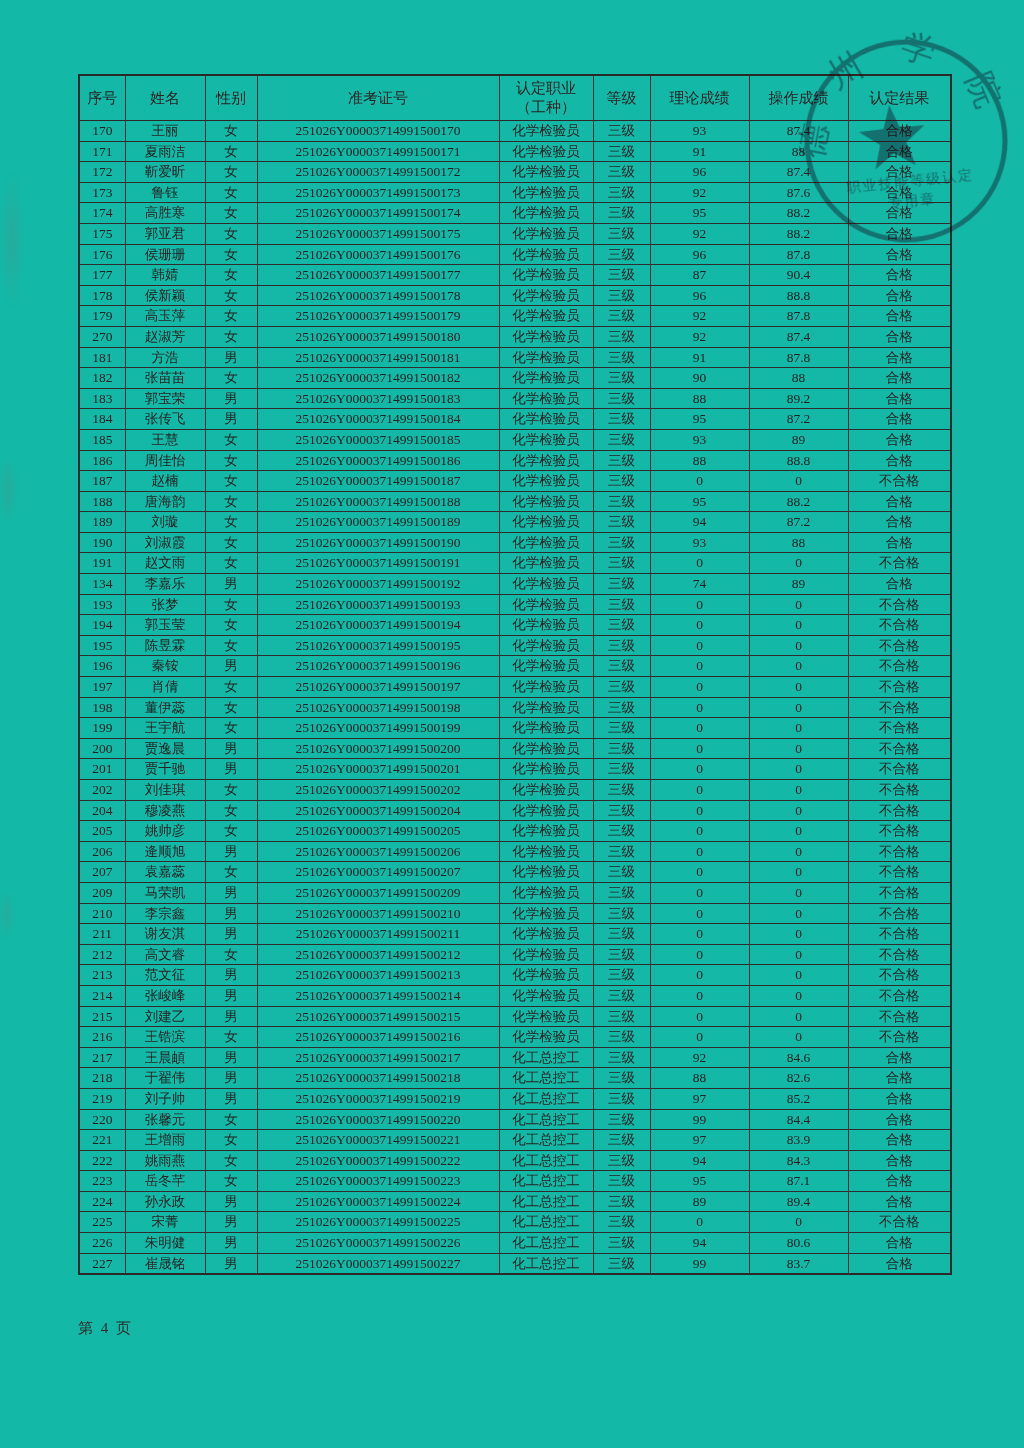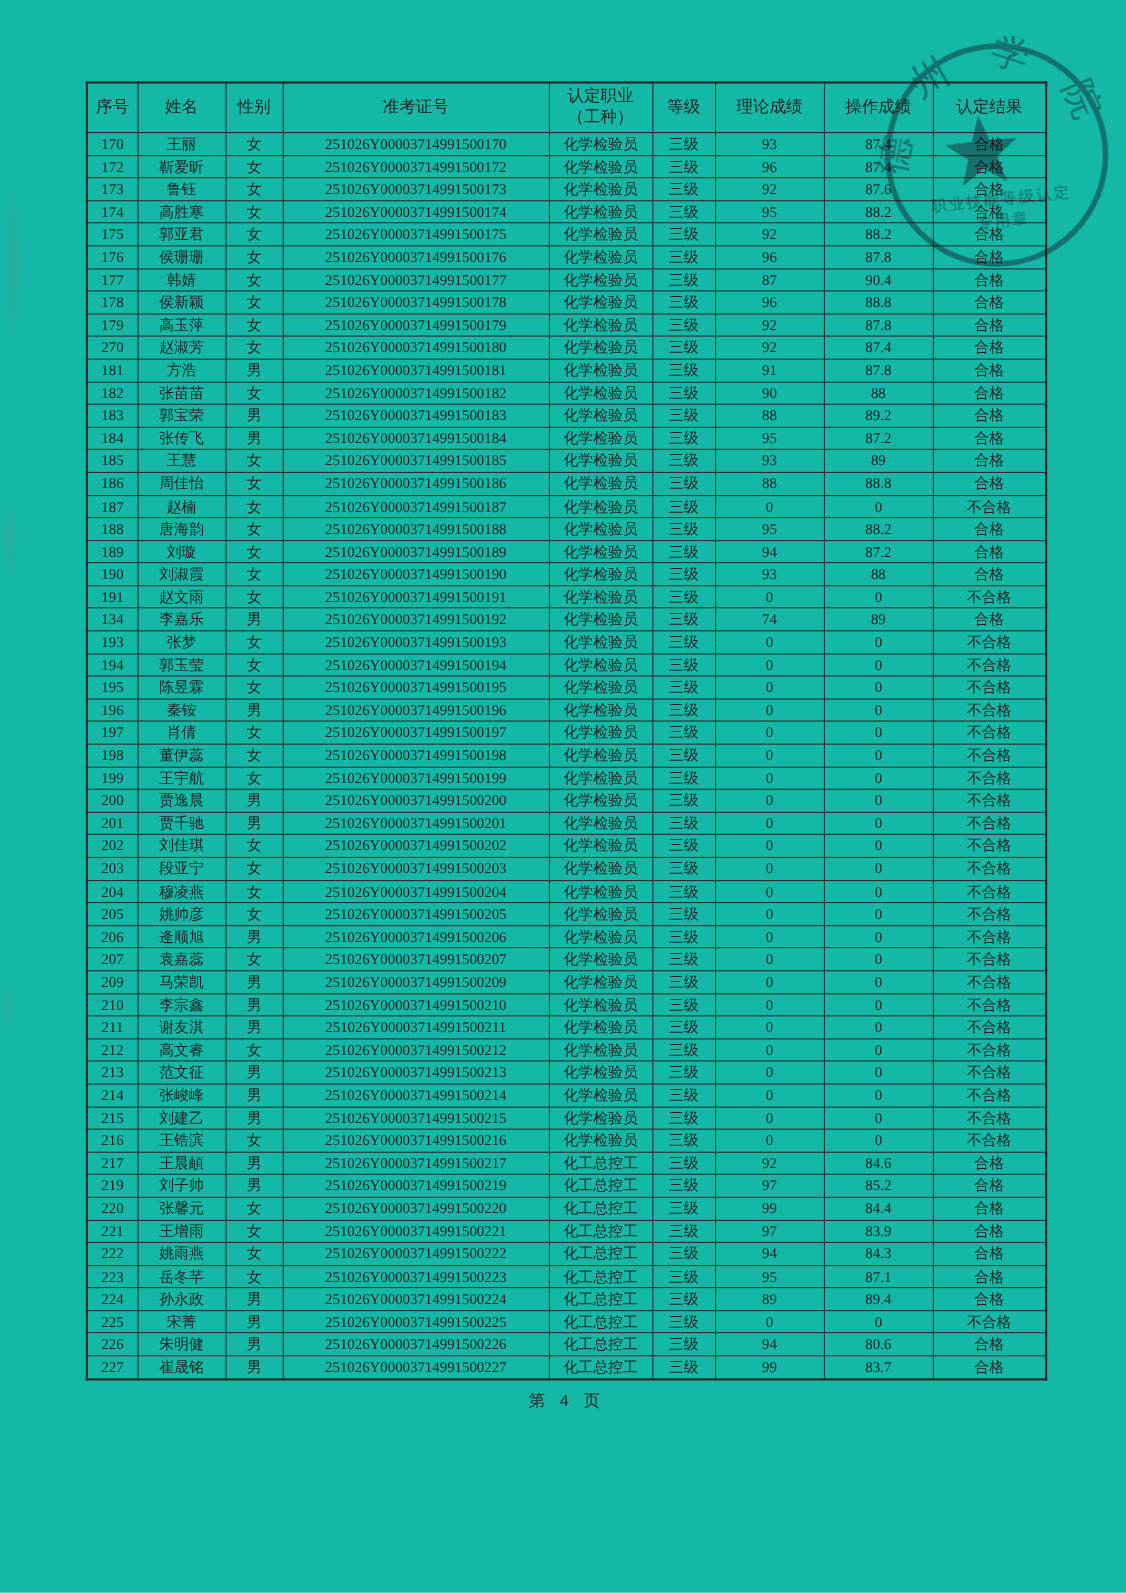"171" tr { html: none -> <tr> <td>171</td> <td>夏雨洁</td> <td>女</td> <td>251026Y00003714991500171</td> <td>化学检验员</td> <td>三级</td> <td>91</td> <td>88</td> <td>合格</td> </tr> }
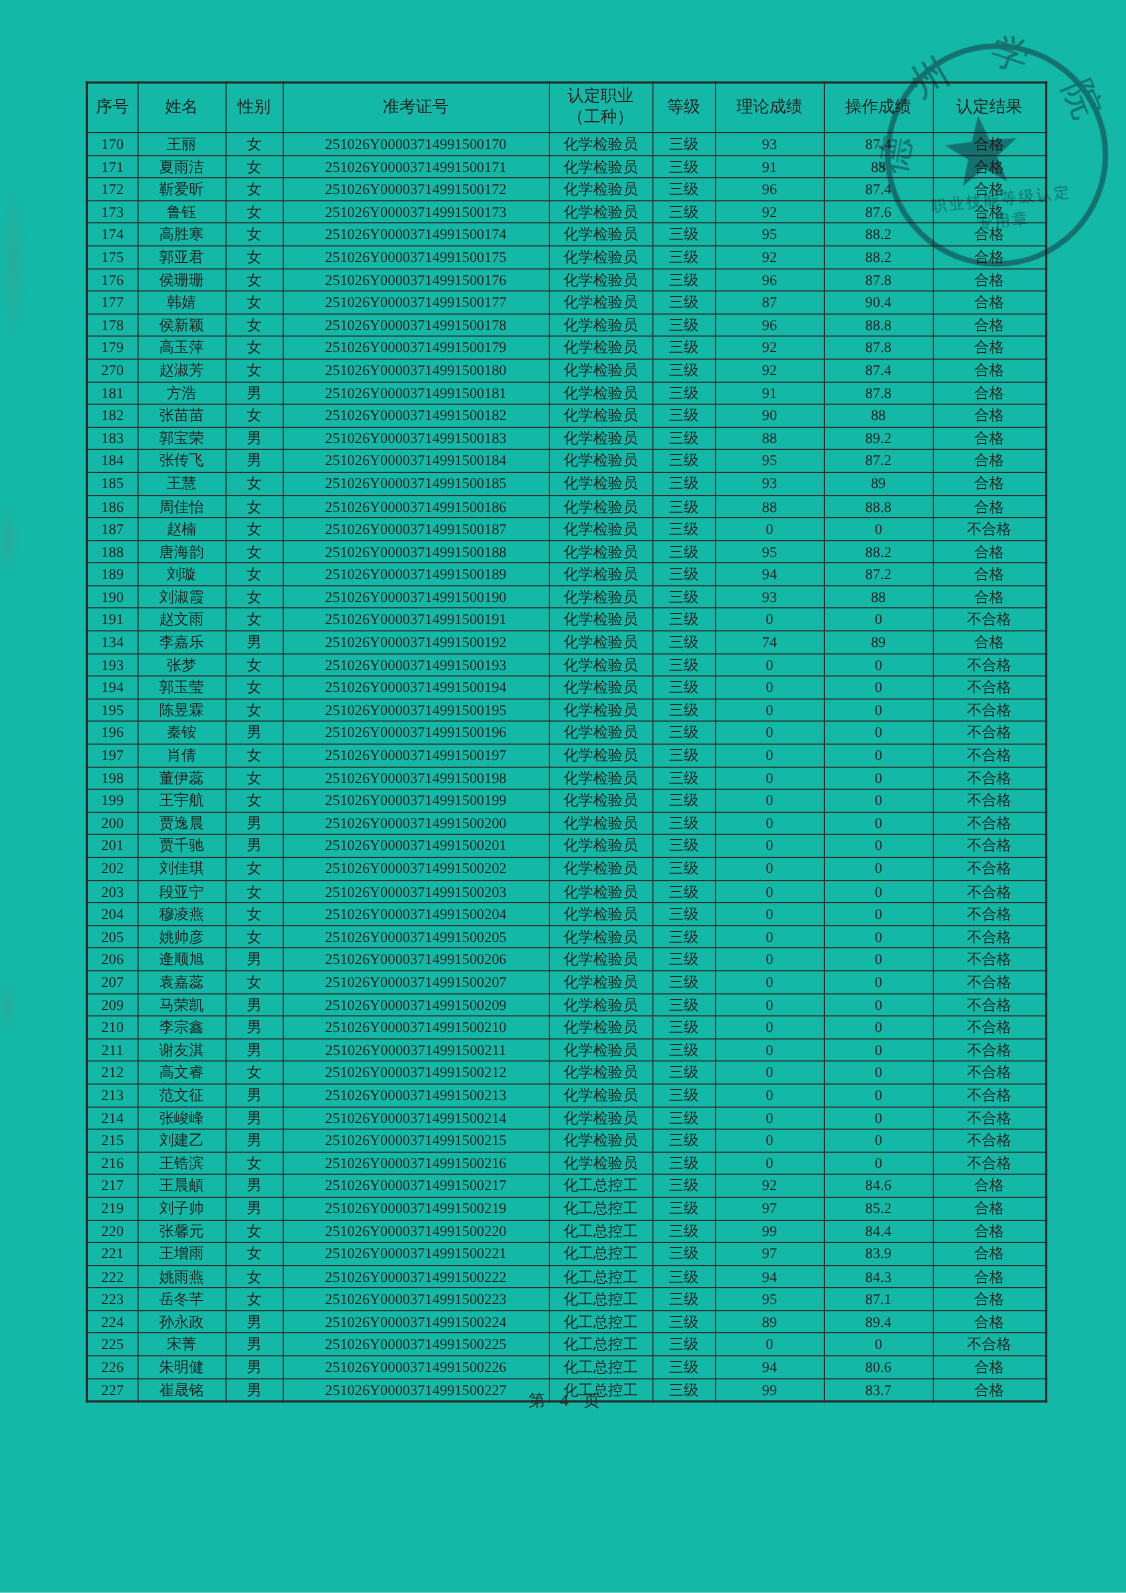"203" tr { html: <tr> <td>203</td> <td>段亚宁</td> <td>女</td> <td>251026Y00003714991500203</td> <td>化学检验员</td> <td>三级</td> <td>0</td> <td>0</td> <td>不合格</td> </tr> -> none }
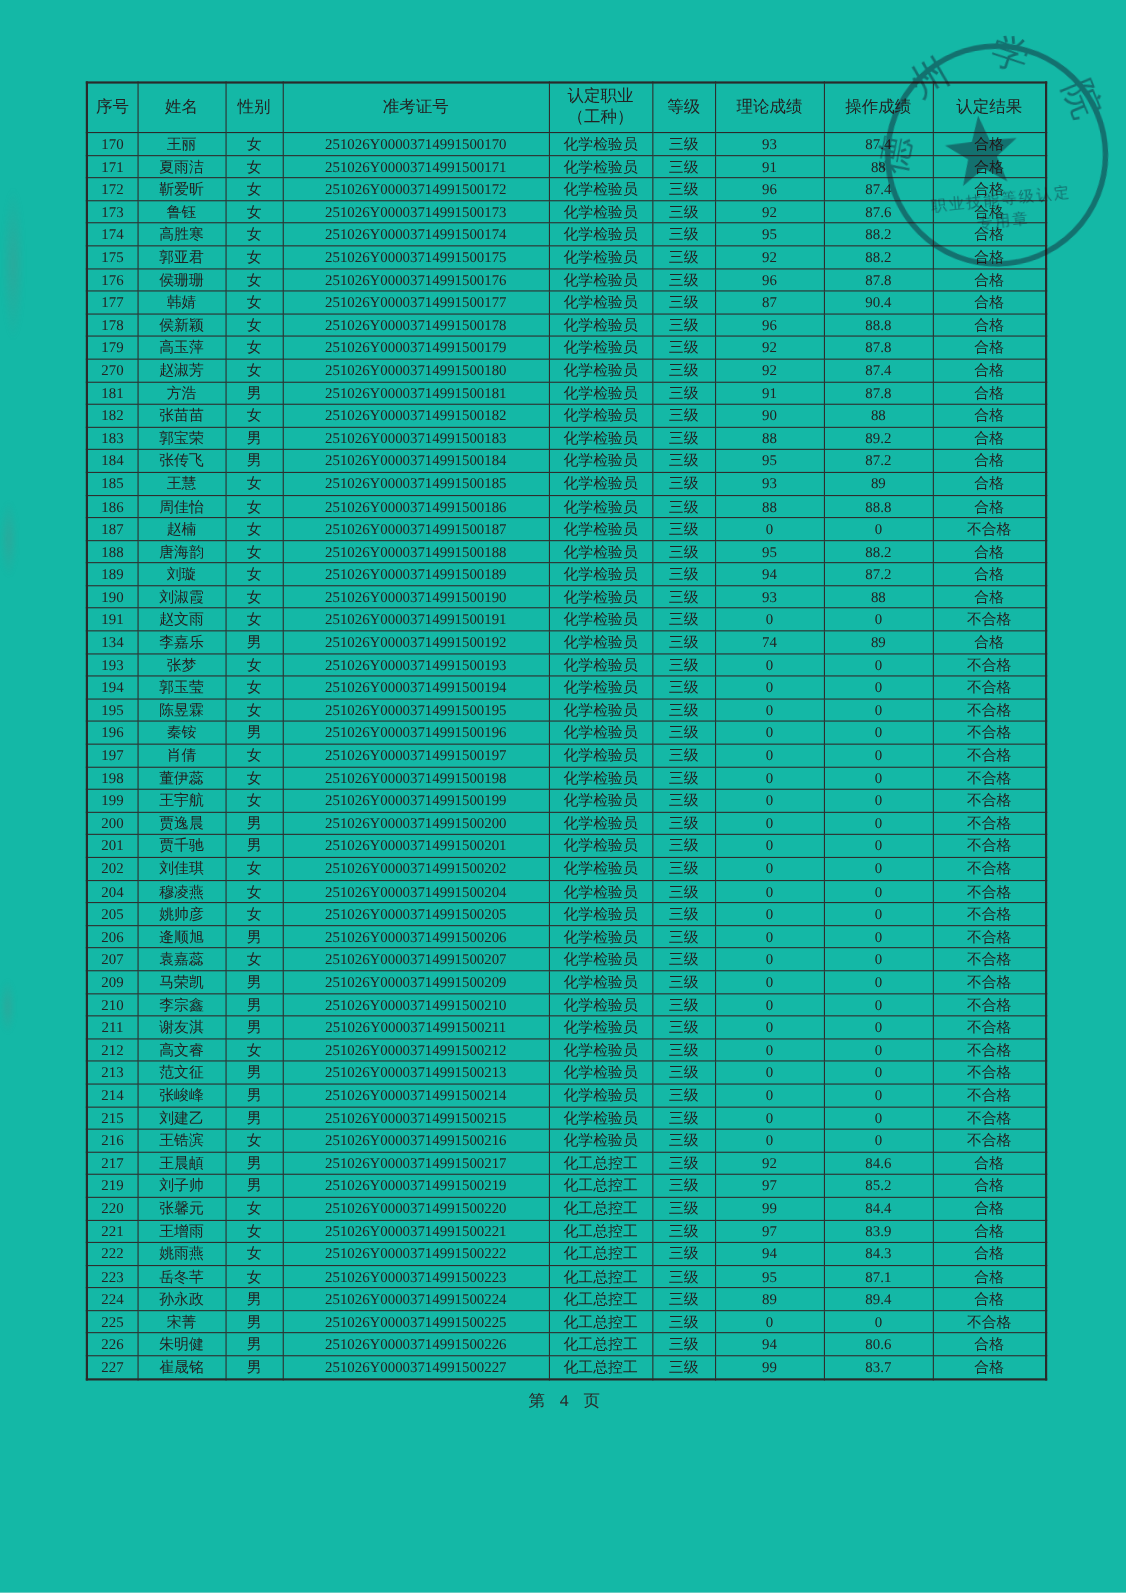"218" tr { html: none -> <tr> <td>218</td> <td>于翟伟</td> <td>男</td> <td>251026Y00003714991500218</td> <td>化工总控工</td> <td>三级</td> <td>88</td> <td>82.6</td> <td>合格</td> </tr> }
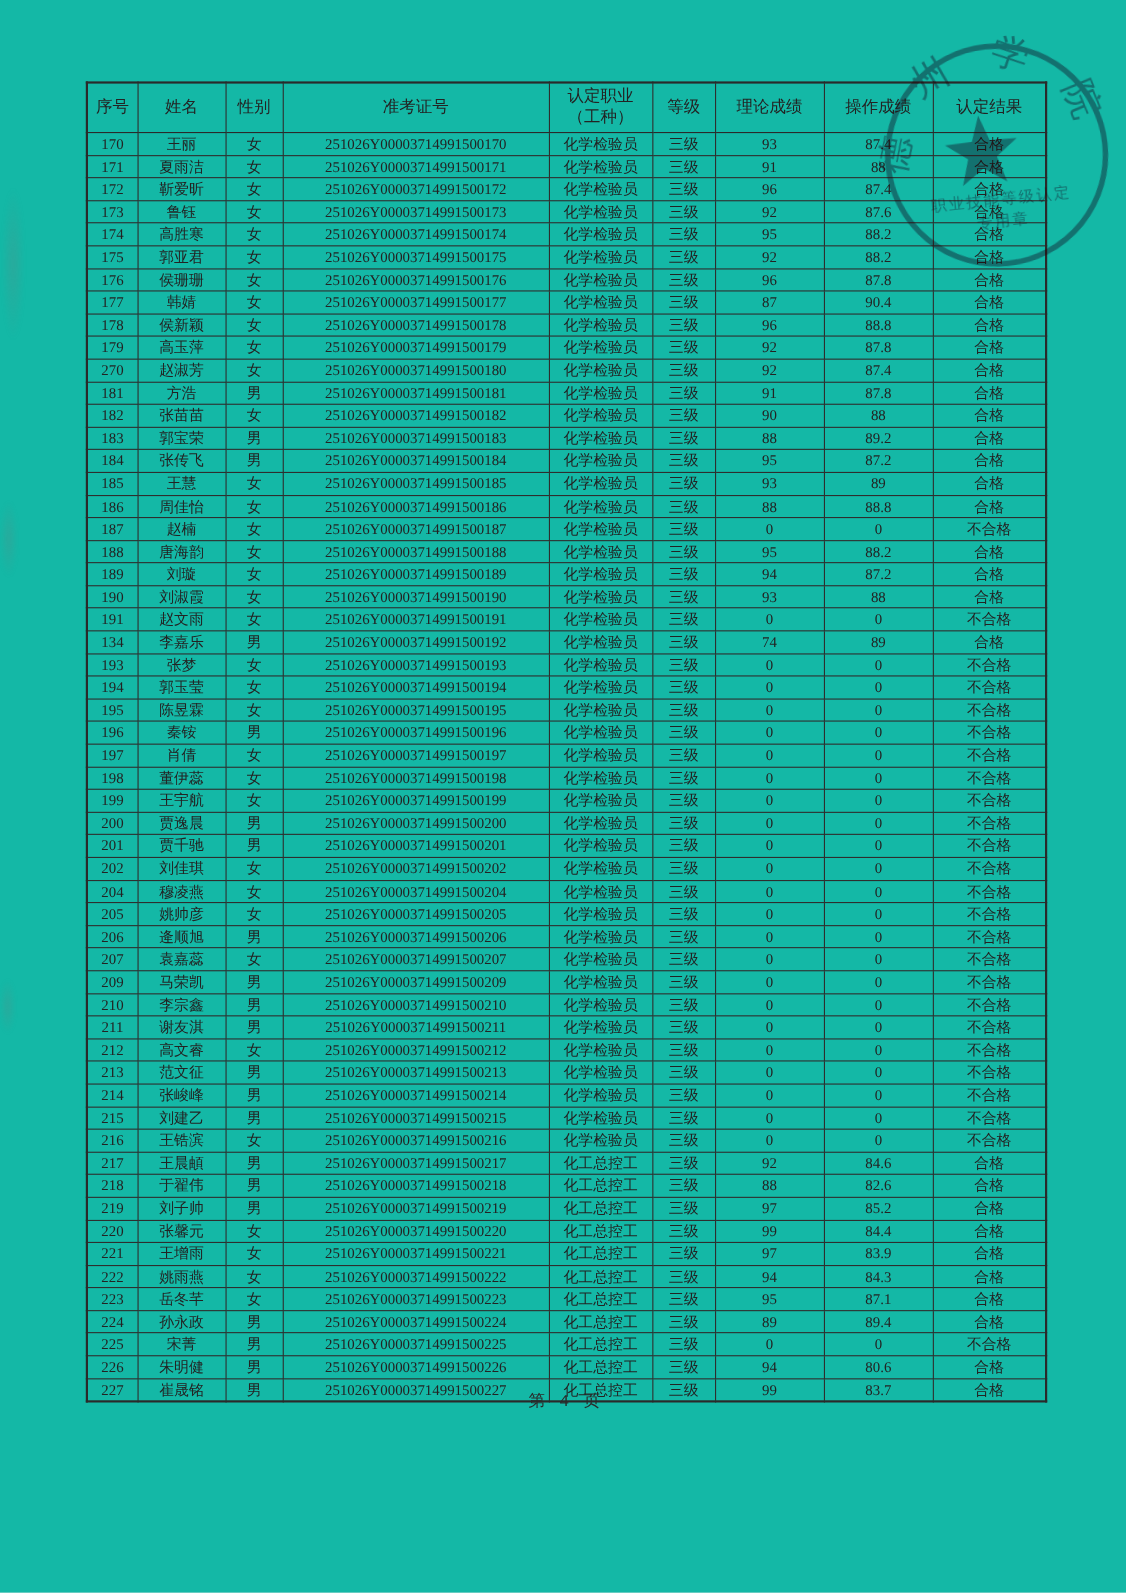"第 4 页" .footer { font-family: Liberation Mono, monospace -> none; text-align: center -> left; top: 1264px -> 1319px }
